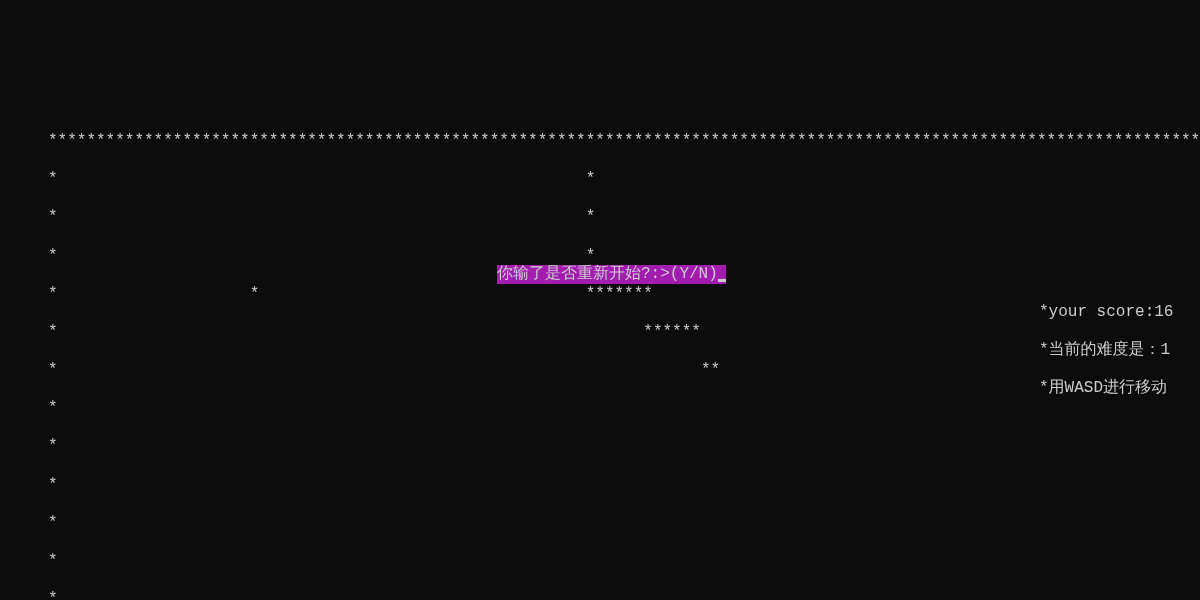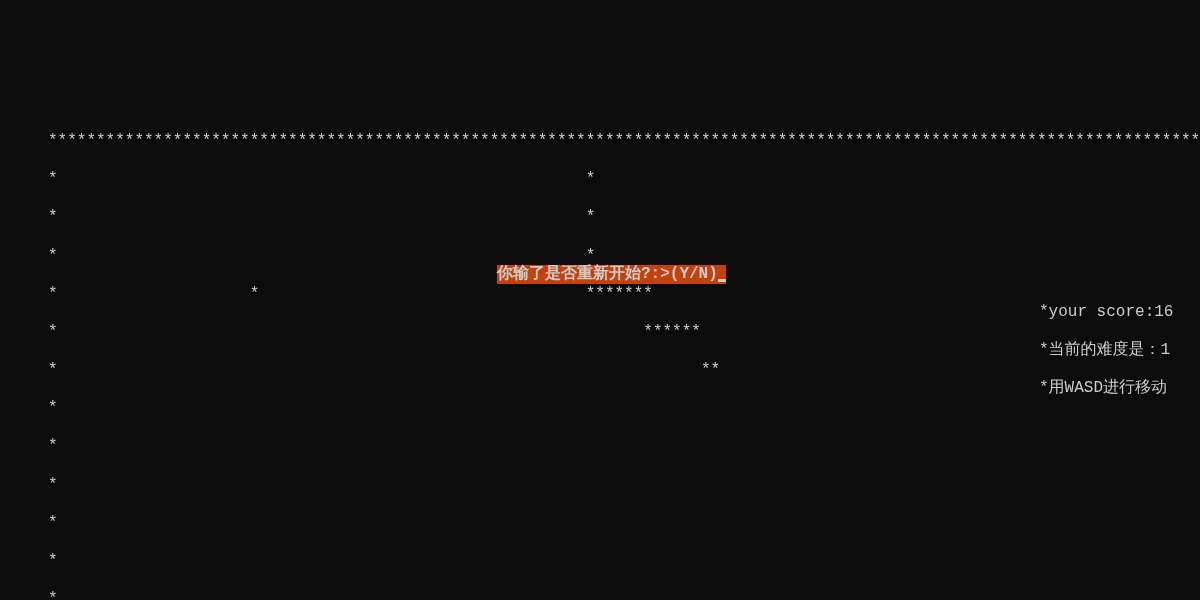"你输了是否重新开始?:>(Y/N)" .prompt-overlay { background-color: #c2410c -> #a21caf; font-weight: bold -> none }
